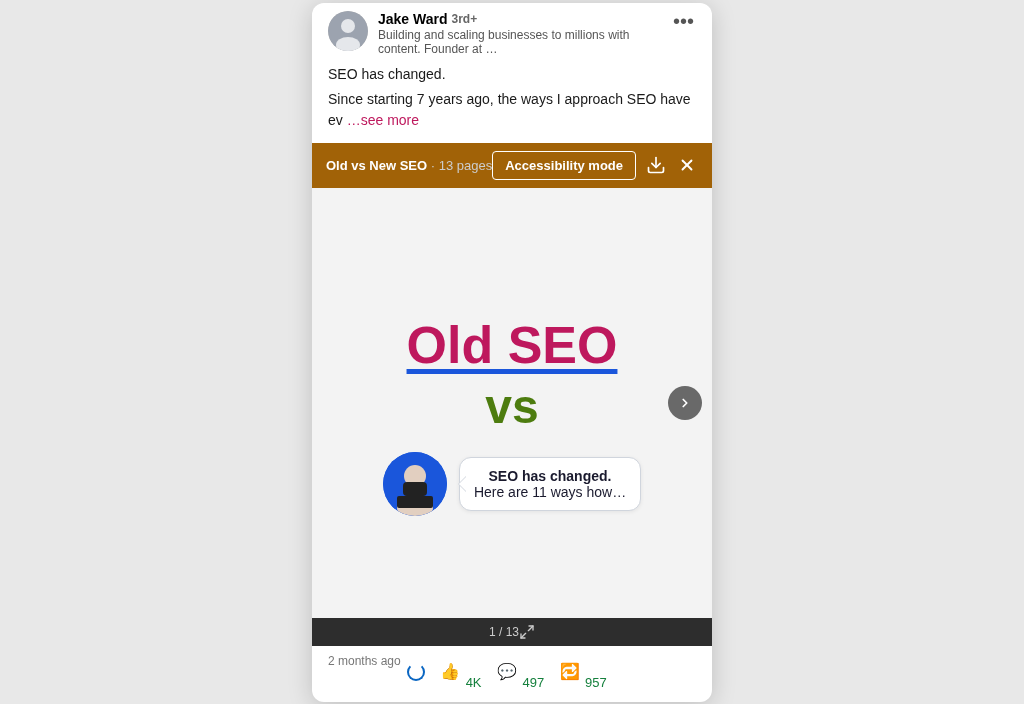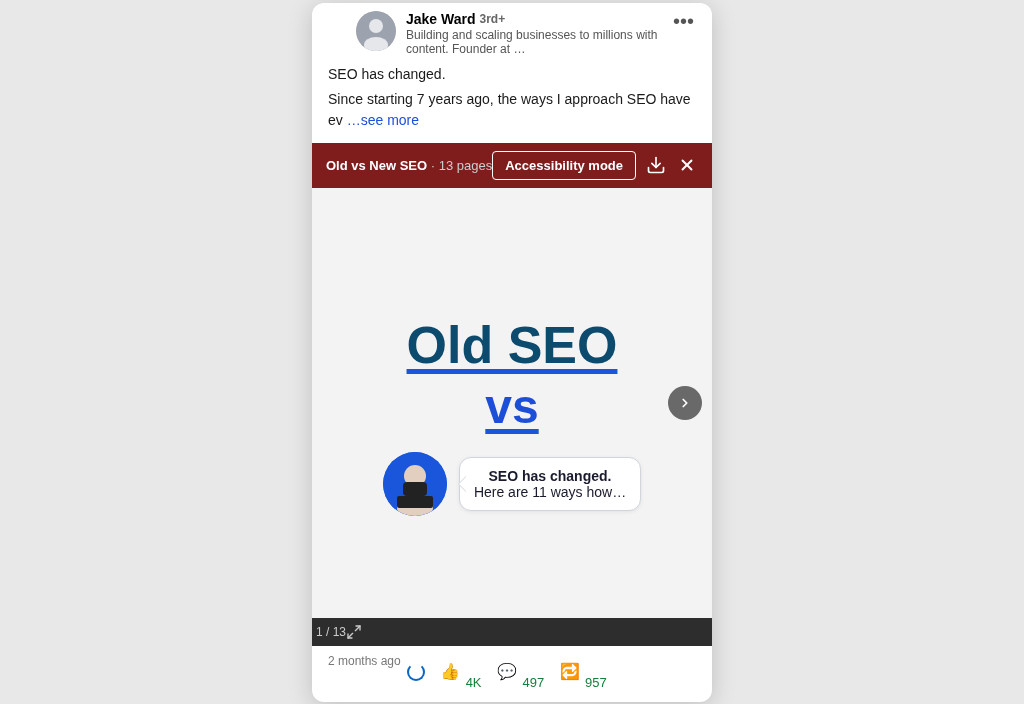"Jake Ward" .post-header { margin-left: 28px -> none }
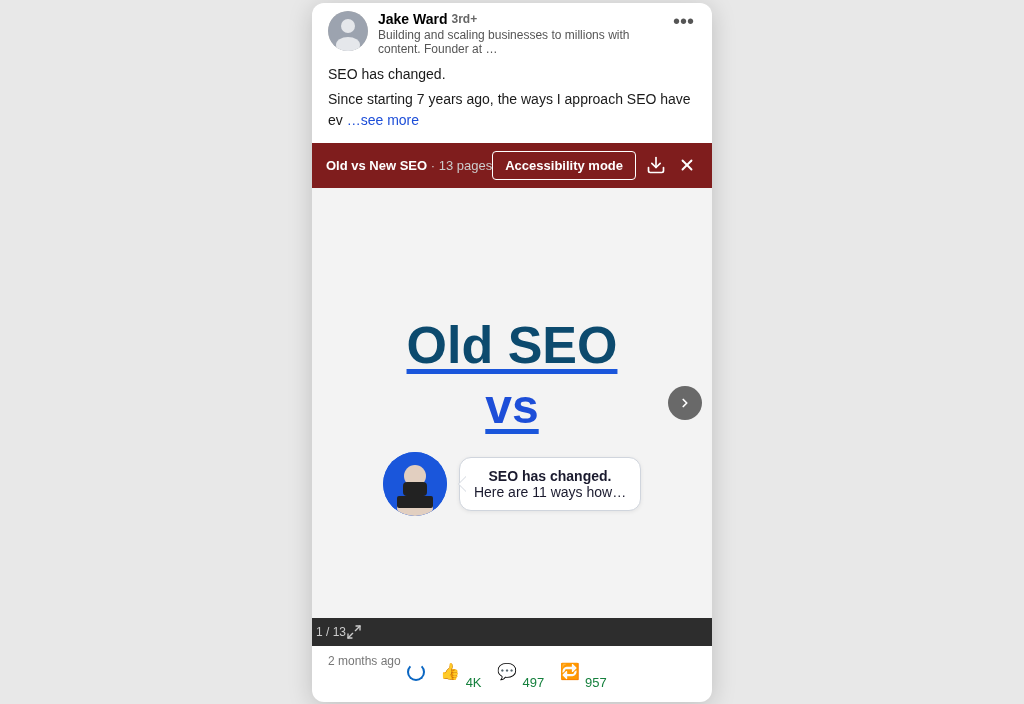"…see more" .see-more { color: #1d4ed8 -> #be185d }
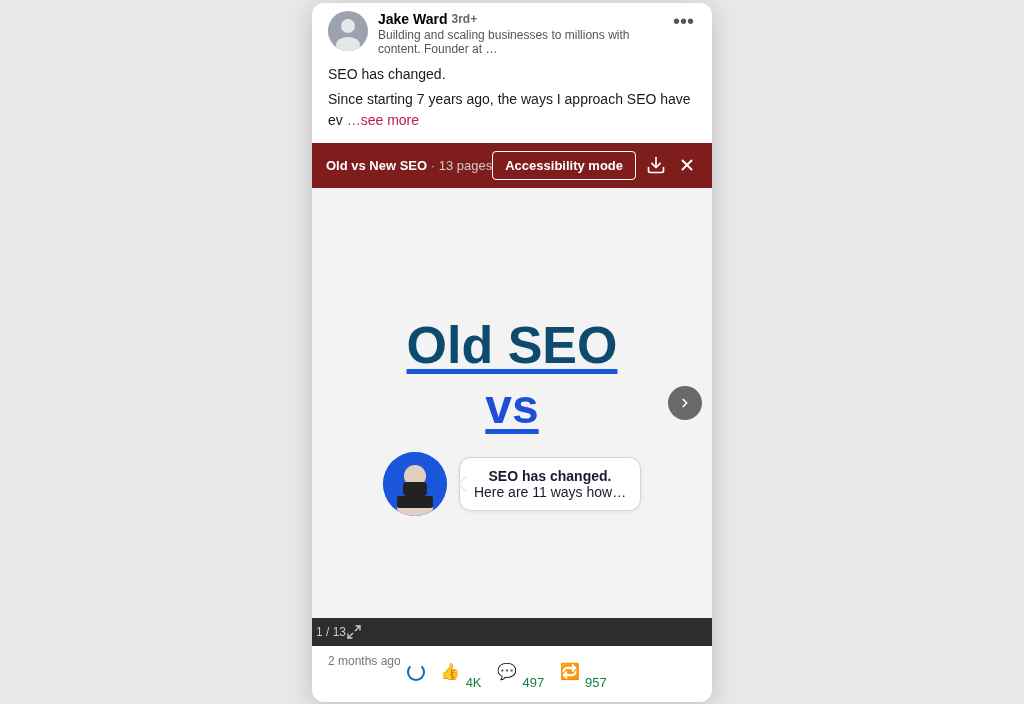"Old vs New SEO ·" .document-bar { background: #7f1d1d -> #a16207 }
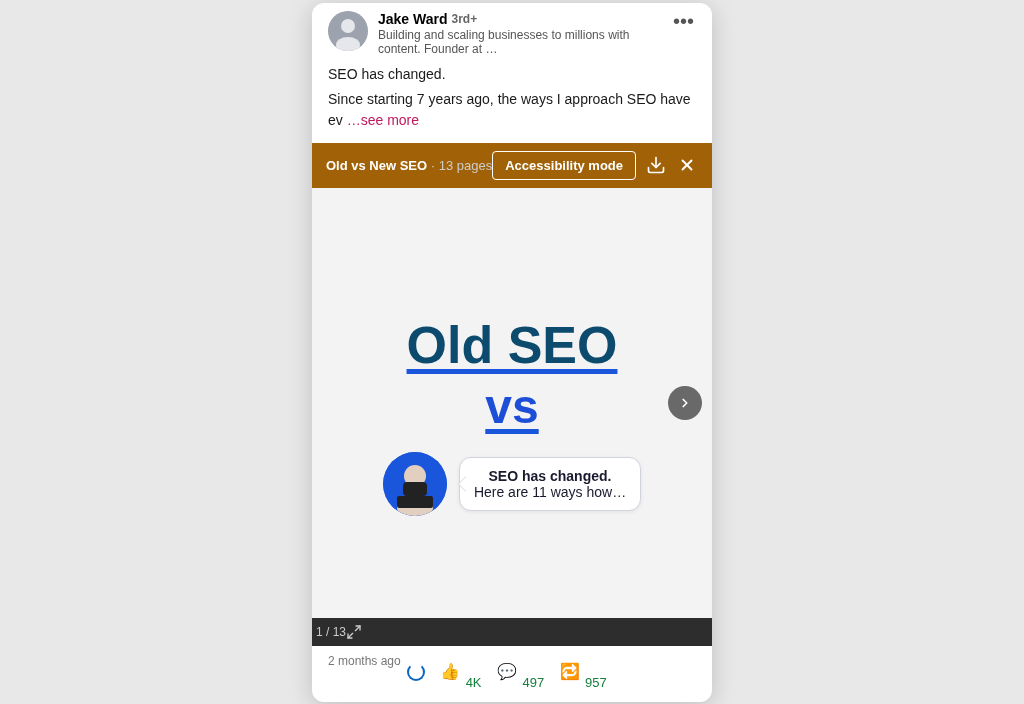"Old SEO" .slide-title-1 { color: #0c4a6e -> #be185d }
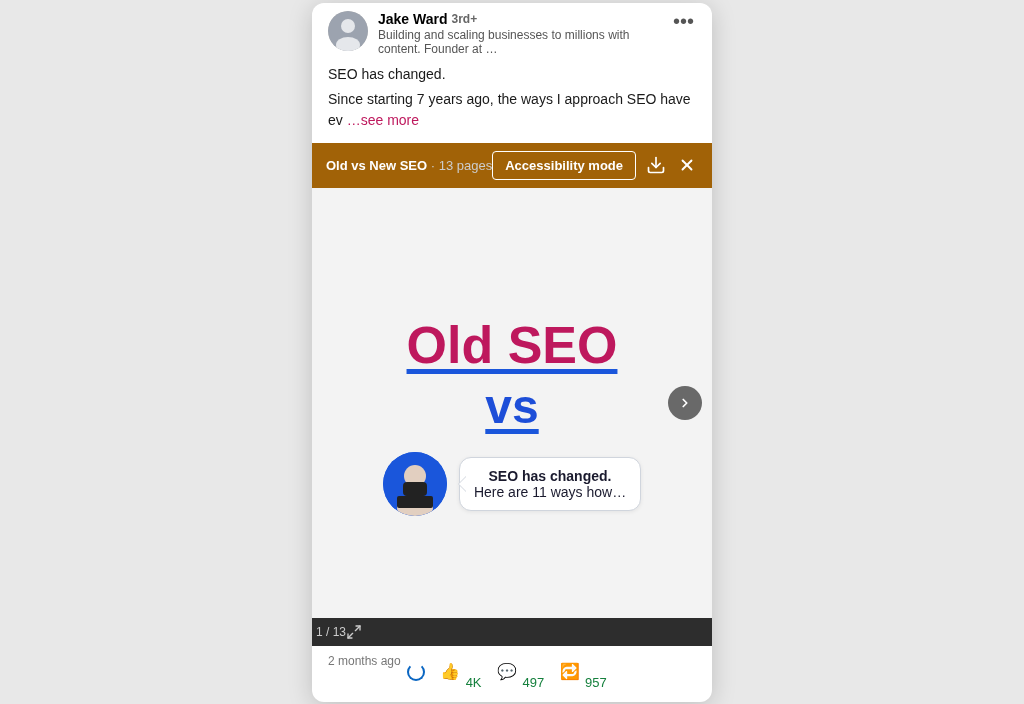"vs" .slide-vs { color: #1d4ed8 -> #4d7c0f; text-decoration: underline -> none }
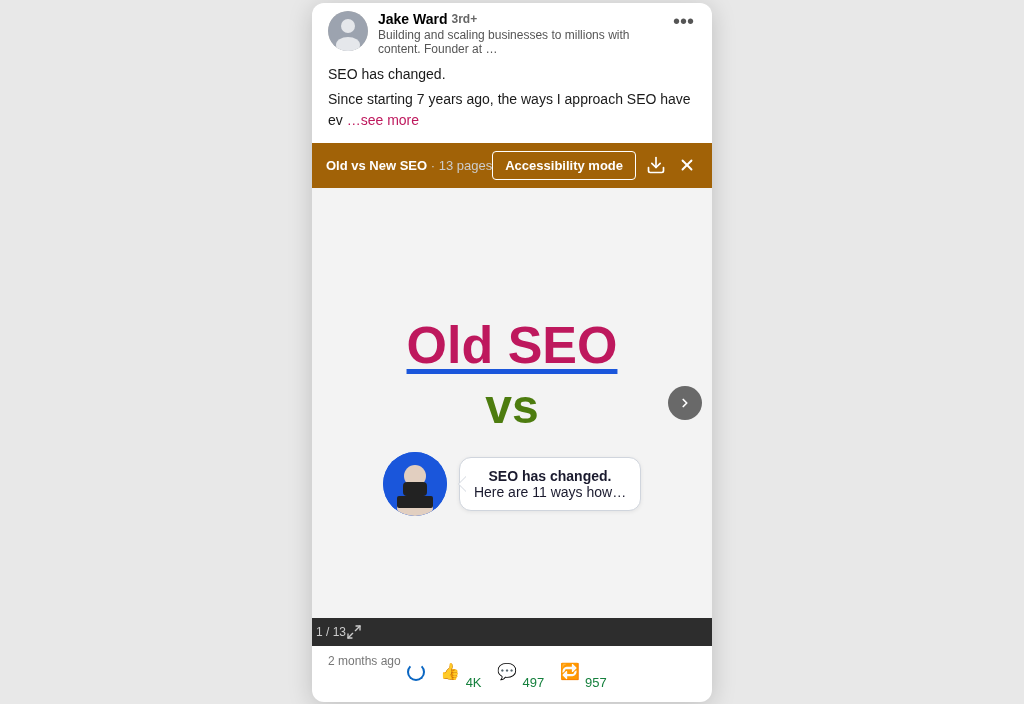"1 / 13" .slide-bottom-bar { justify-content: flex-start -> center }
